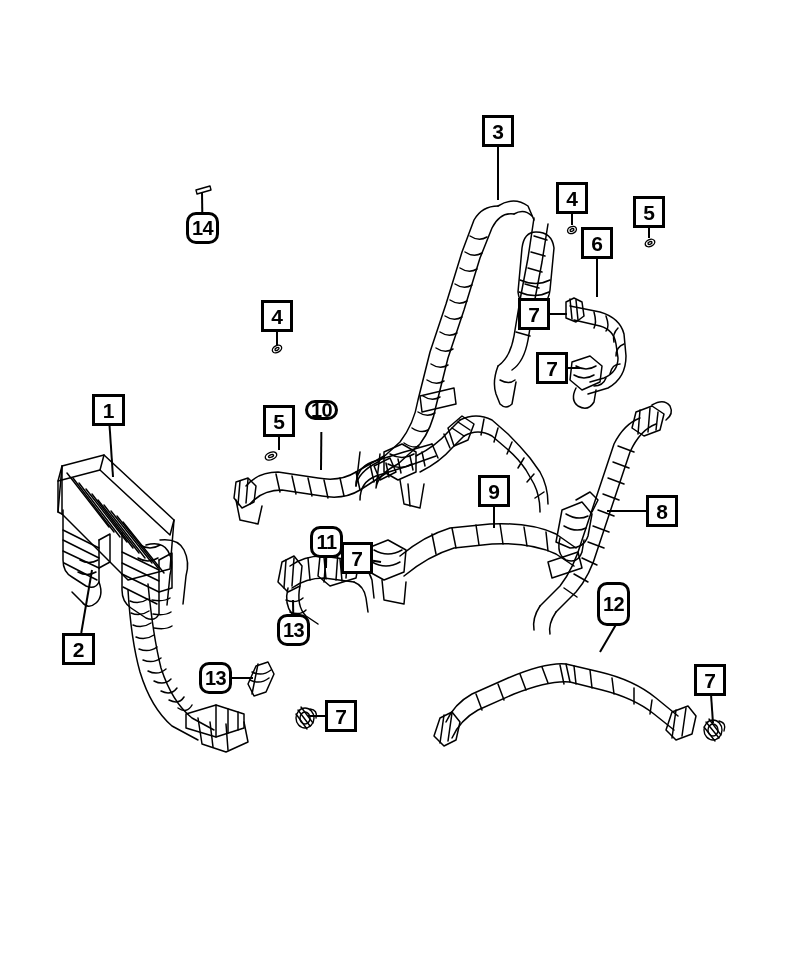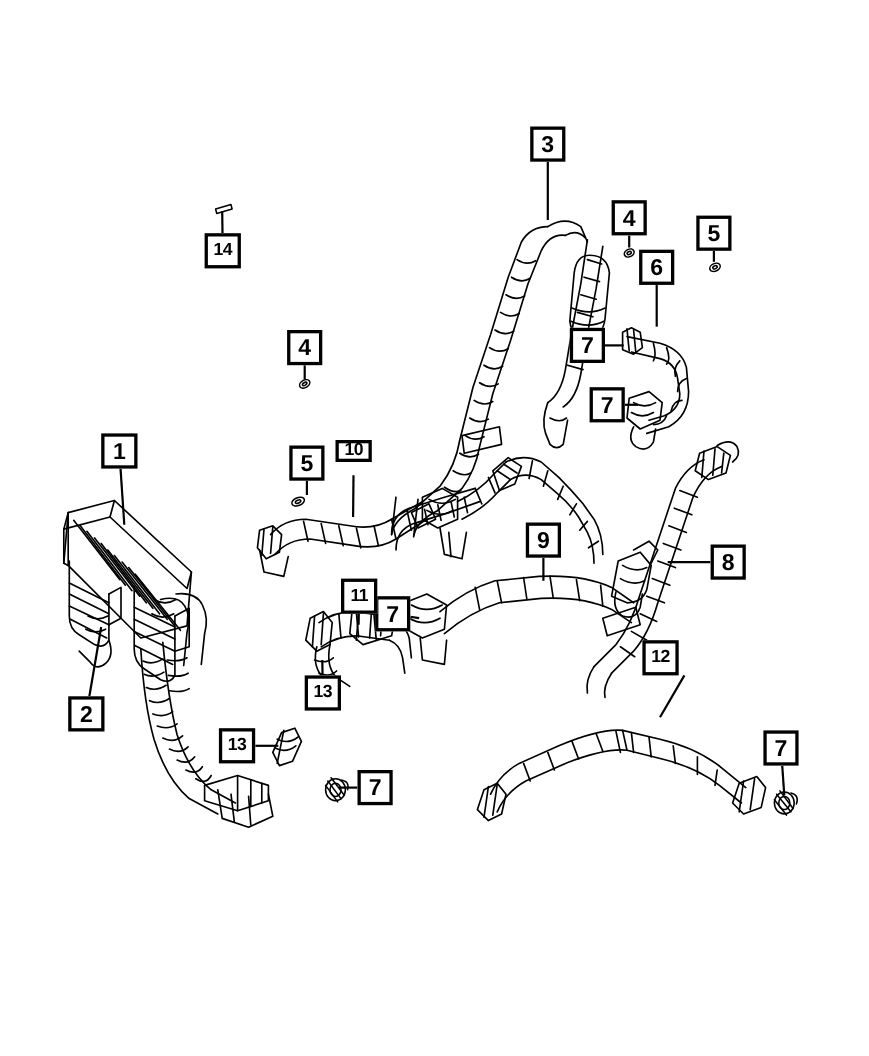"14" .callout.w2 { border-radius: none -> 10px; font-size: 16px -> 20px }
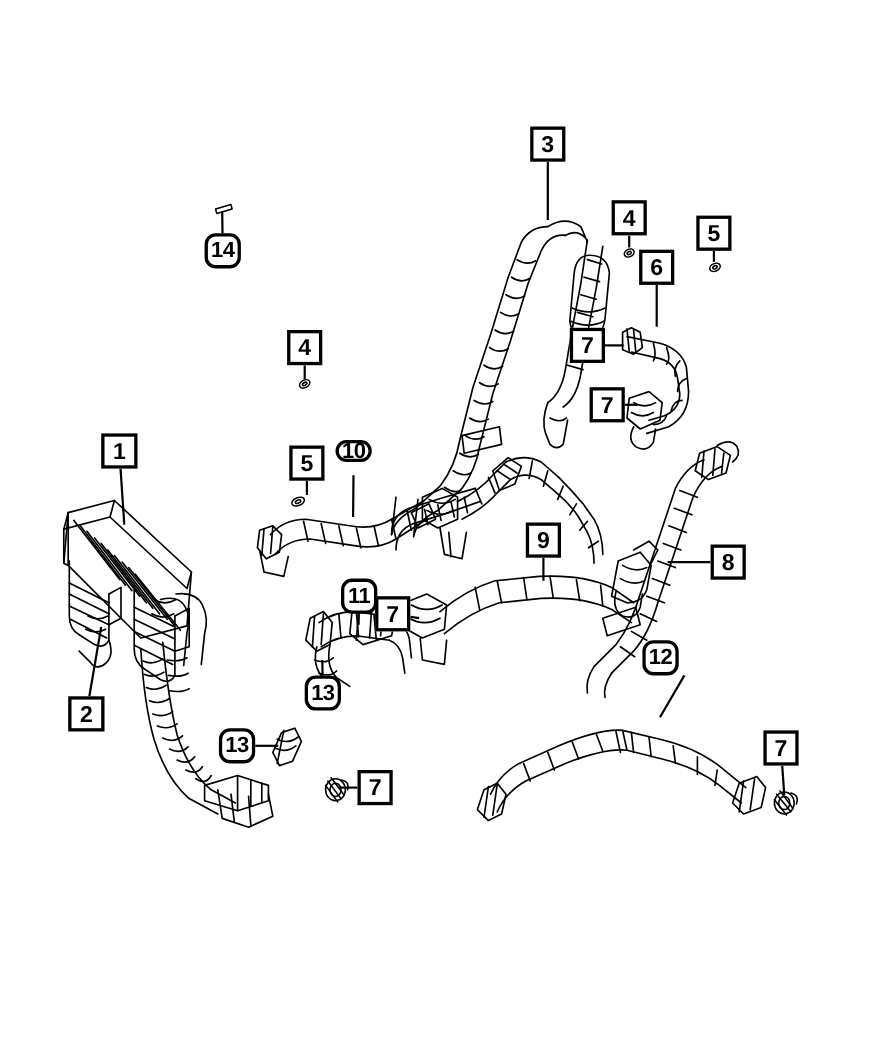"12" div.callout { height: 32px -> 44px; left: 584px -> 597px }
